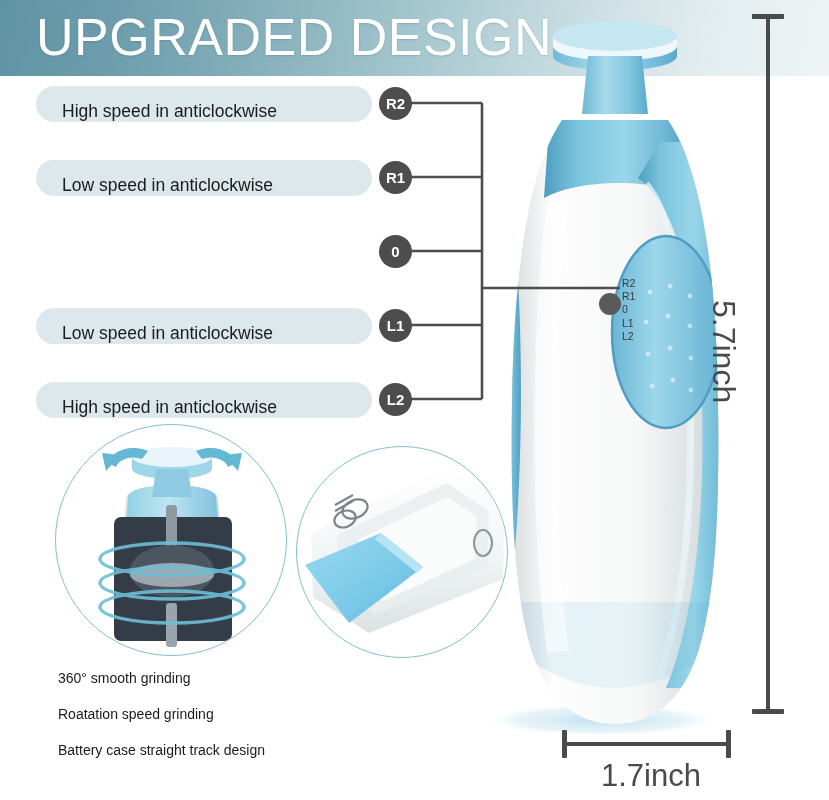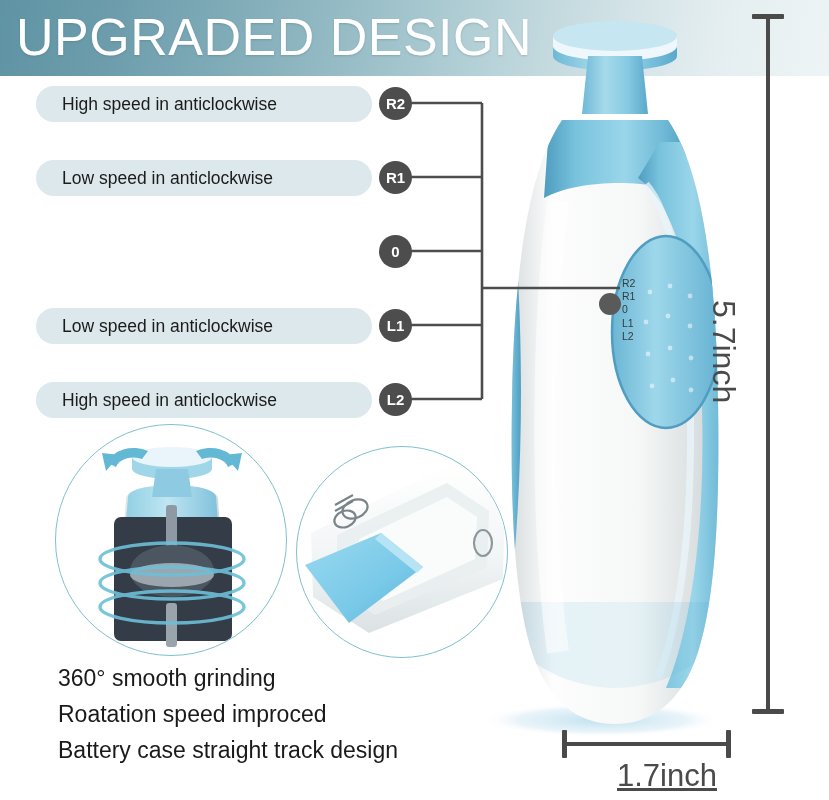"UPGRADED DESIGN" .banner-title { left: 16px -> 36px }
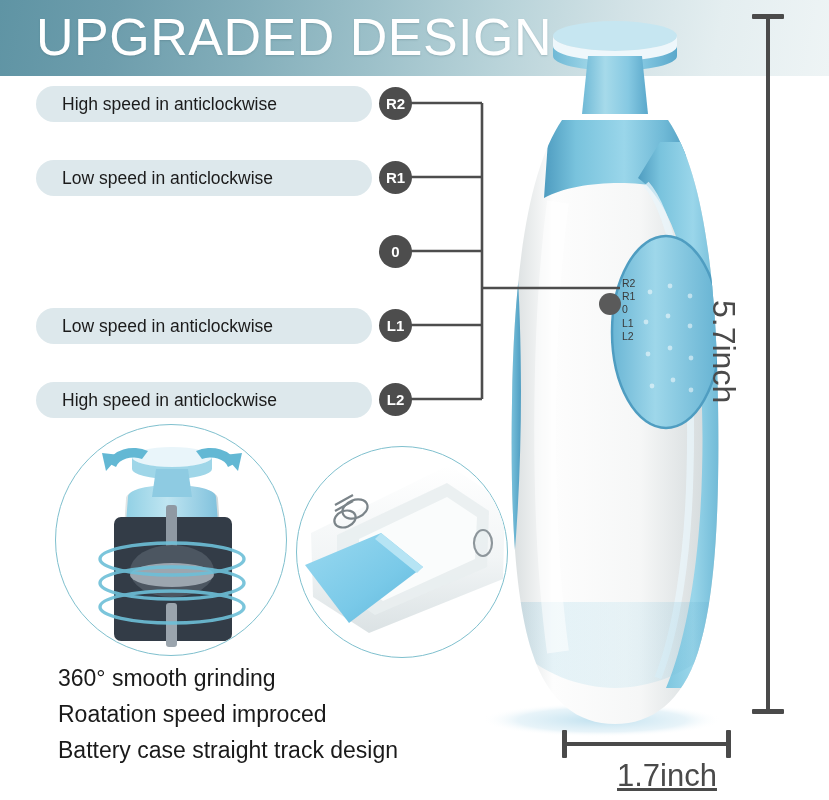"High speed in anticlockwise" .feature-pill { align-items: center -> flex-end }
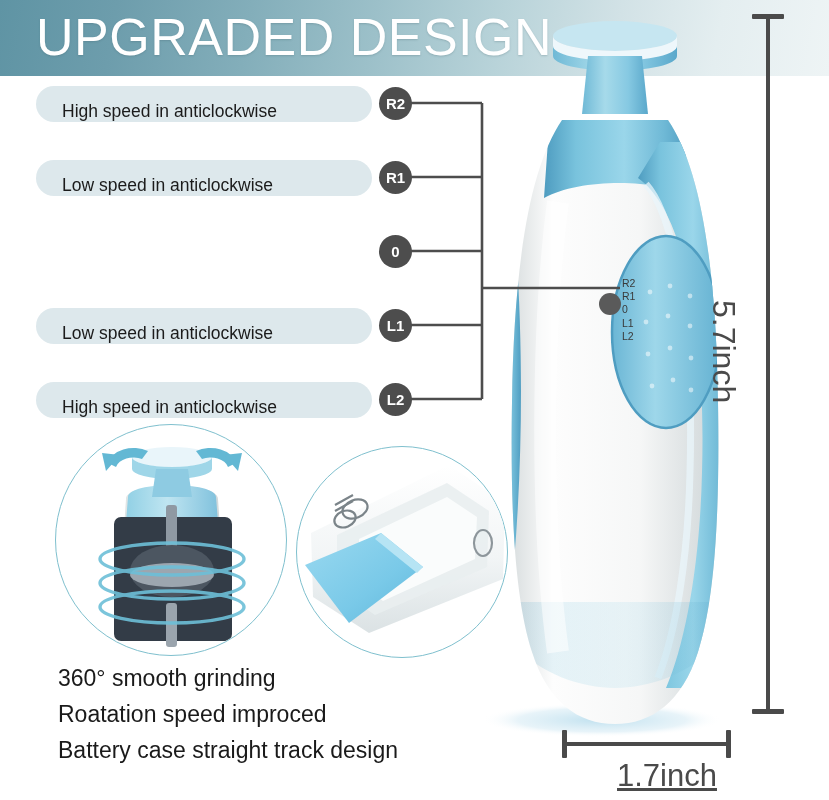"360° smooth grinding" .caption-line { font-size: 23px -> 14px }
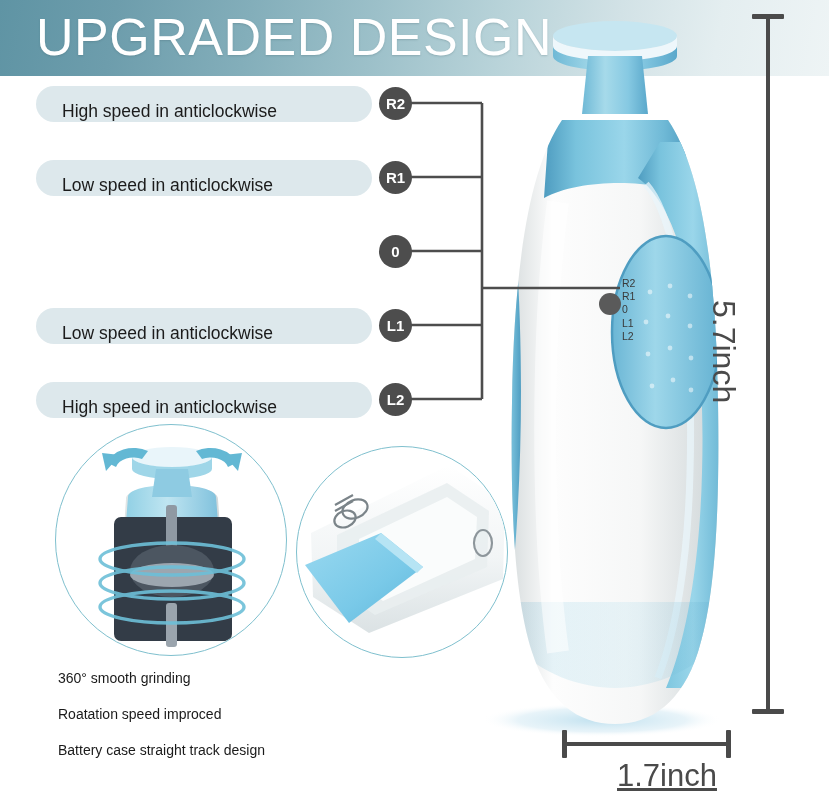"Roatation speed improced" div.caption-line { text: improced -> grinding }
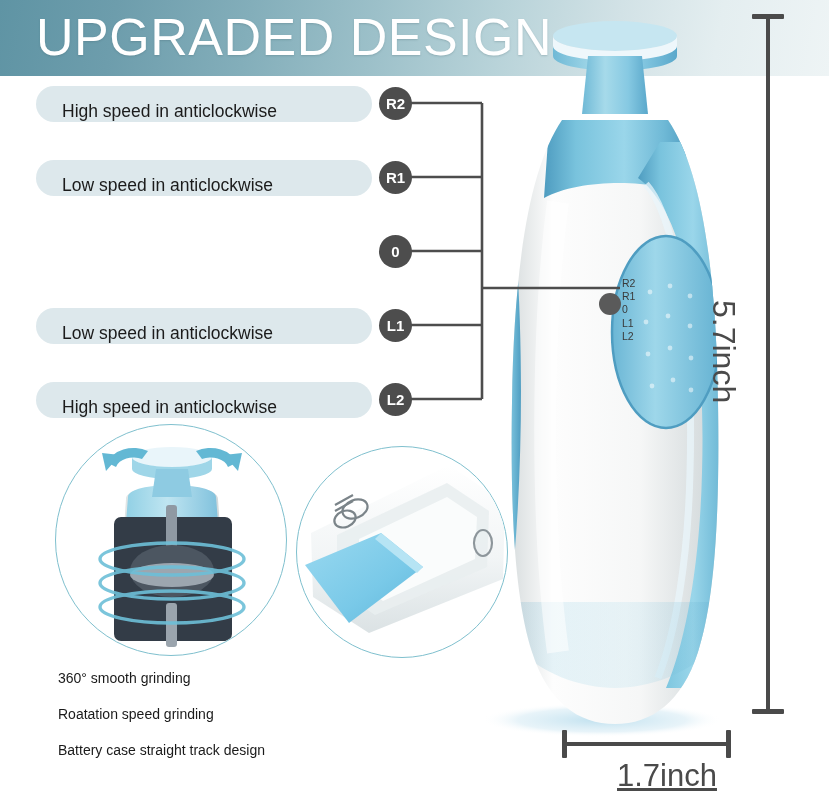"1.7inch" .dim-h-label { left: 582px -> 566px; text-decoration: underline -> none }
